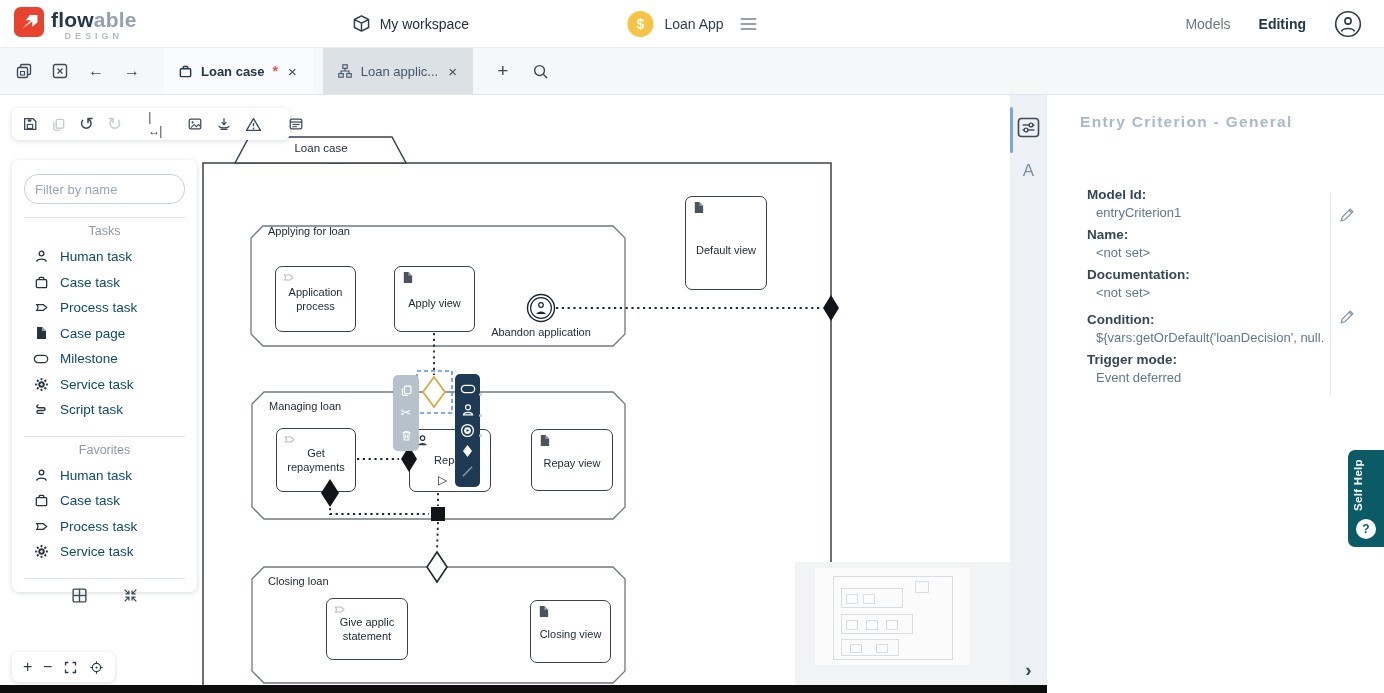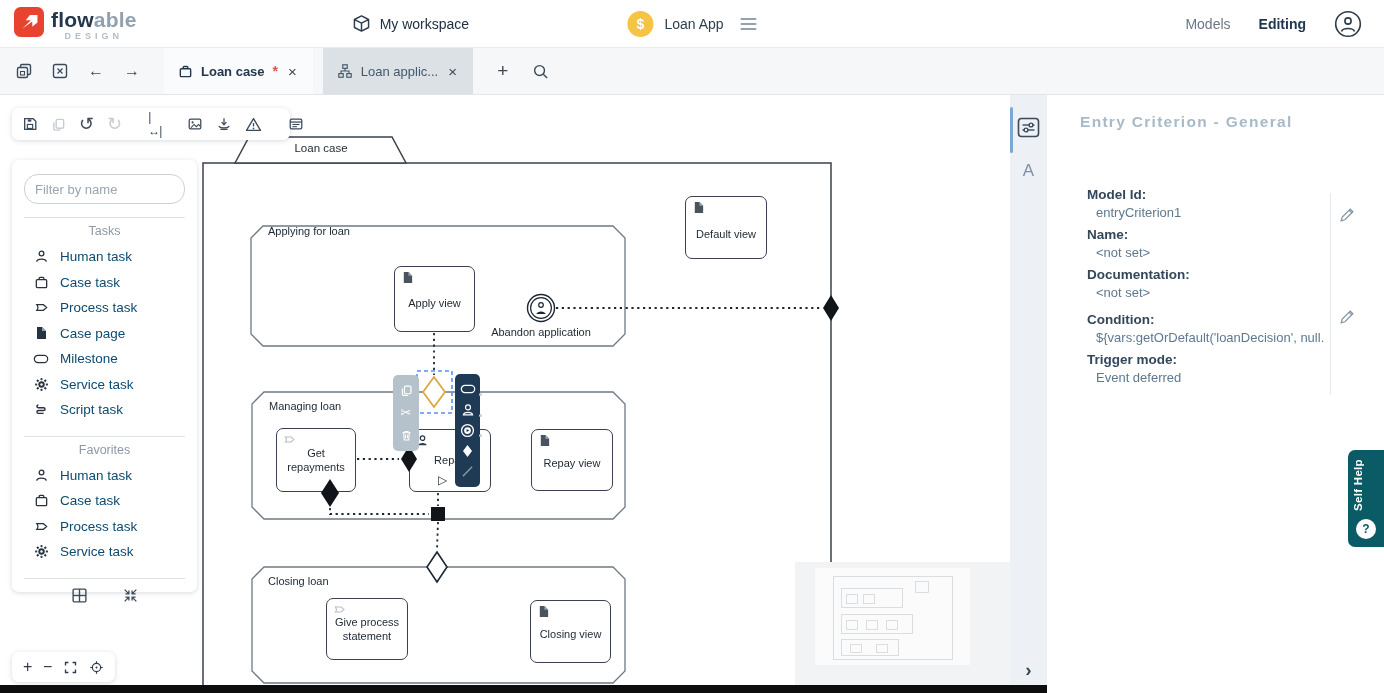"Default view" div.node { height: 63px -> 94px }
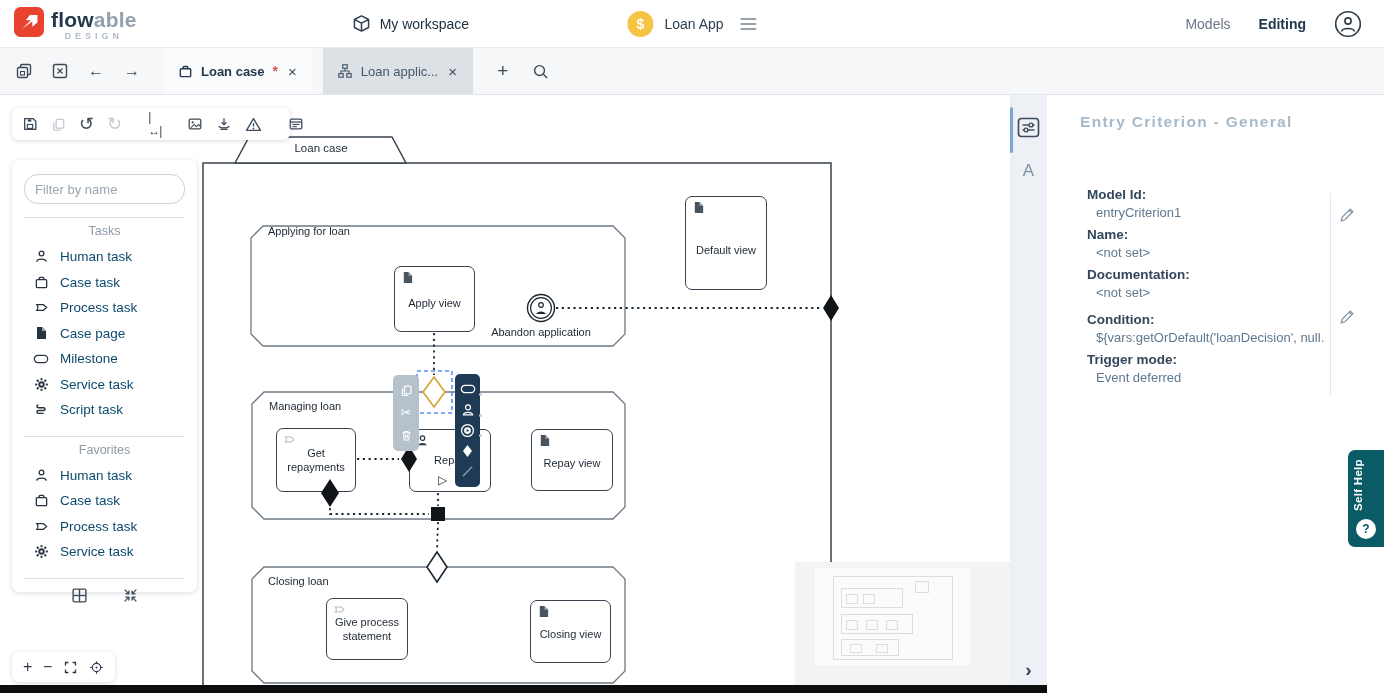"Application process" div.node { html: none -> <div> <svg> <path></path> </svg> <span>Application process</span> </div> }
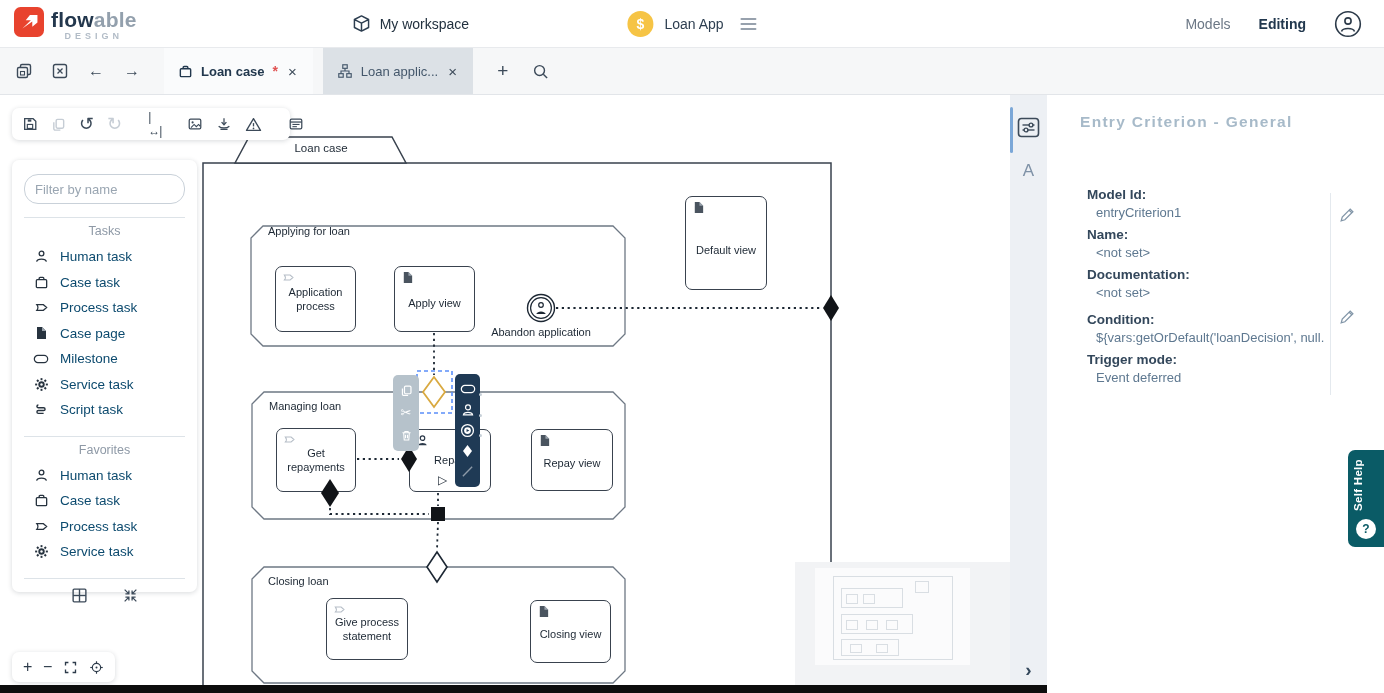"Give process statement" span { text: process -> applic }
